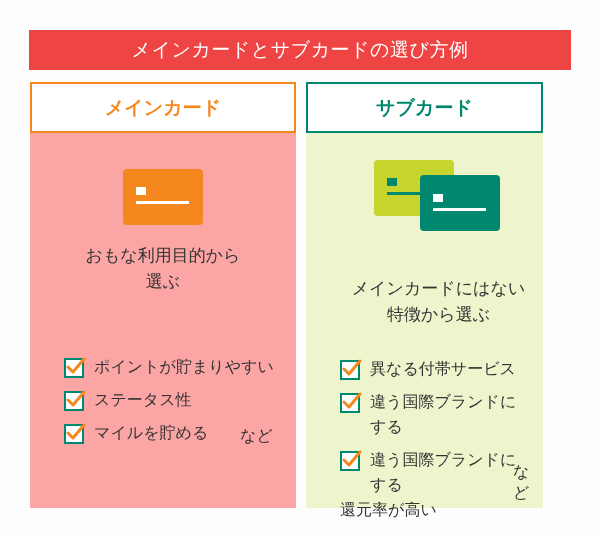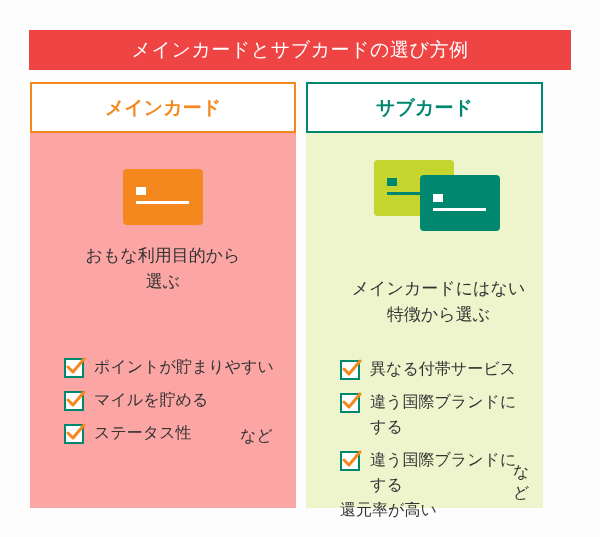"マイルを貯める" li { order: before "ステータス性" -> after "ステータス性" }
